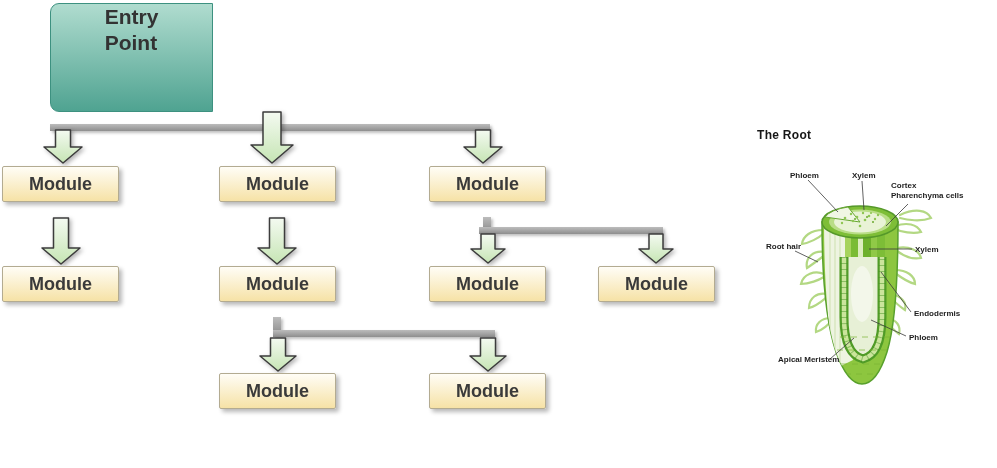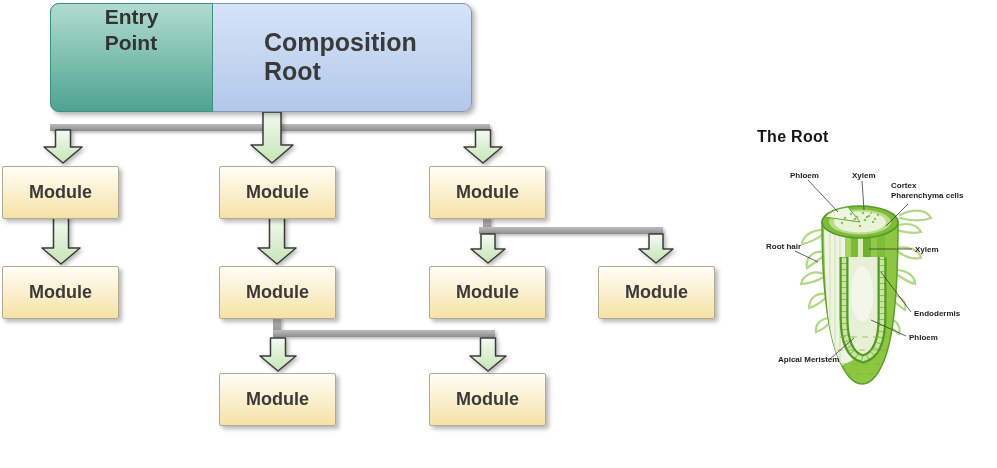"Composition Root" div.cr-box { html: <div> <div>Composition Root</div> </div> -> none }
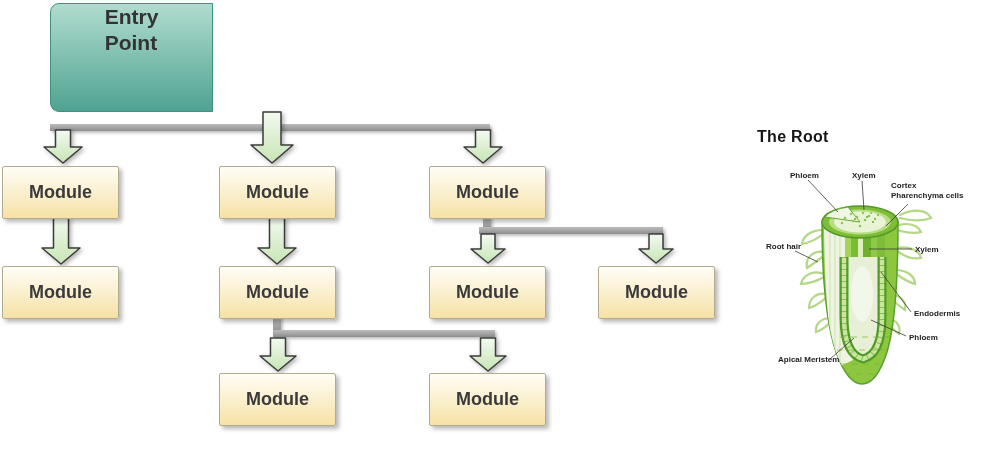"The Root" #root-title { font-size: 16px -> 12px }
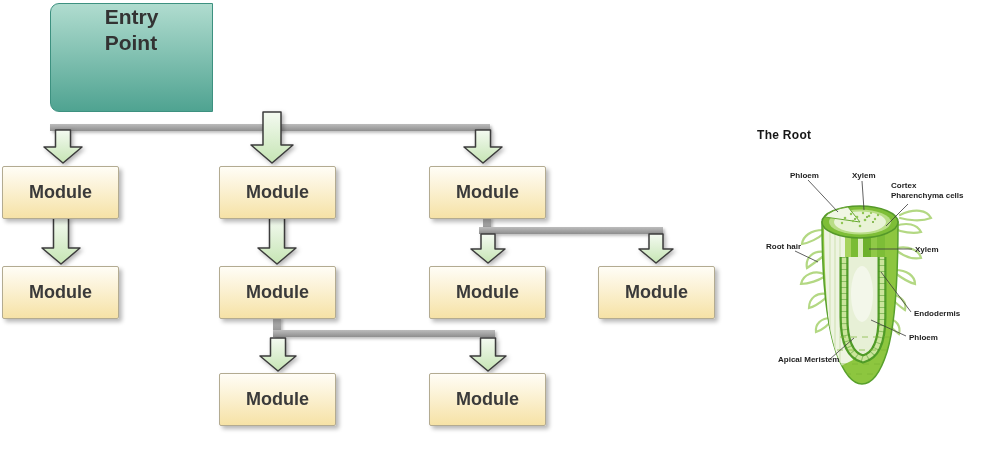"Module" .module { height: 53px -> 36px }
